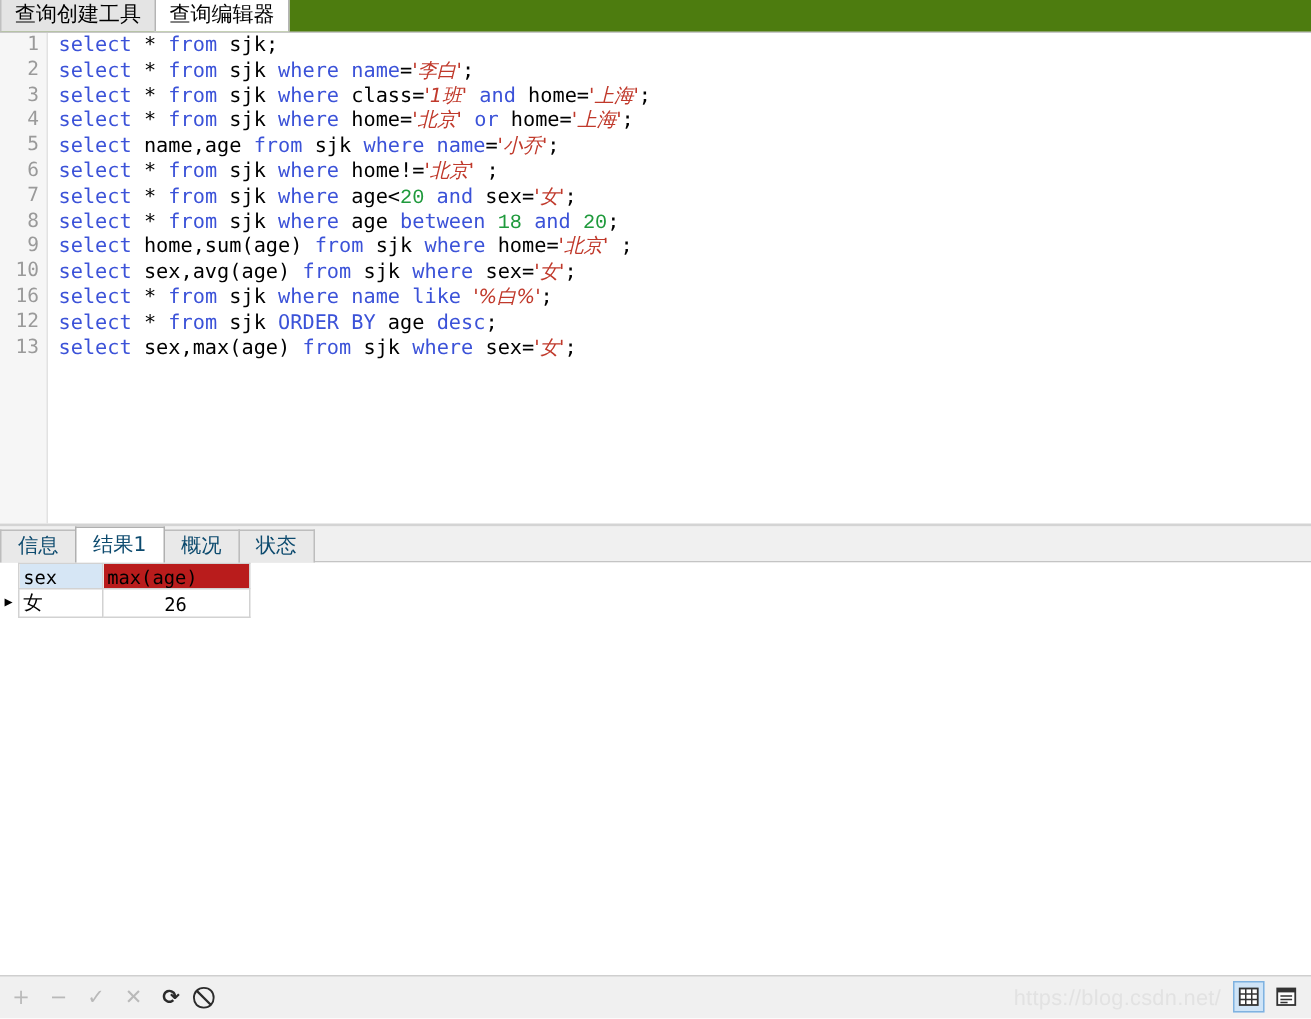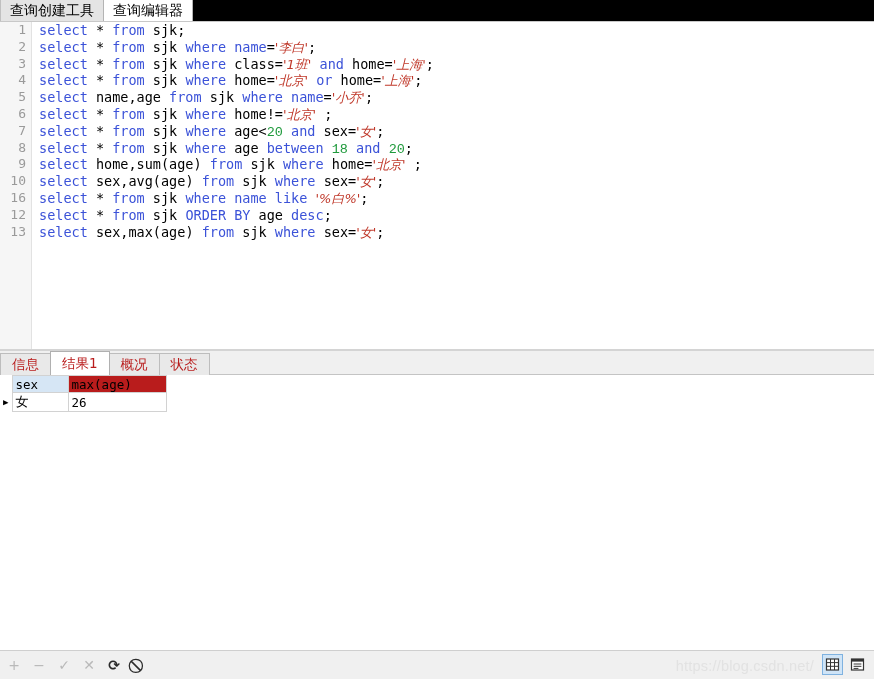"查询创建工具" .top-tabbar { background: #000000 -> #4d7c0f }
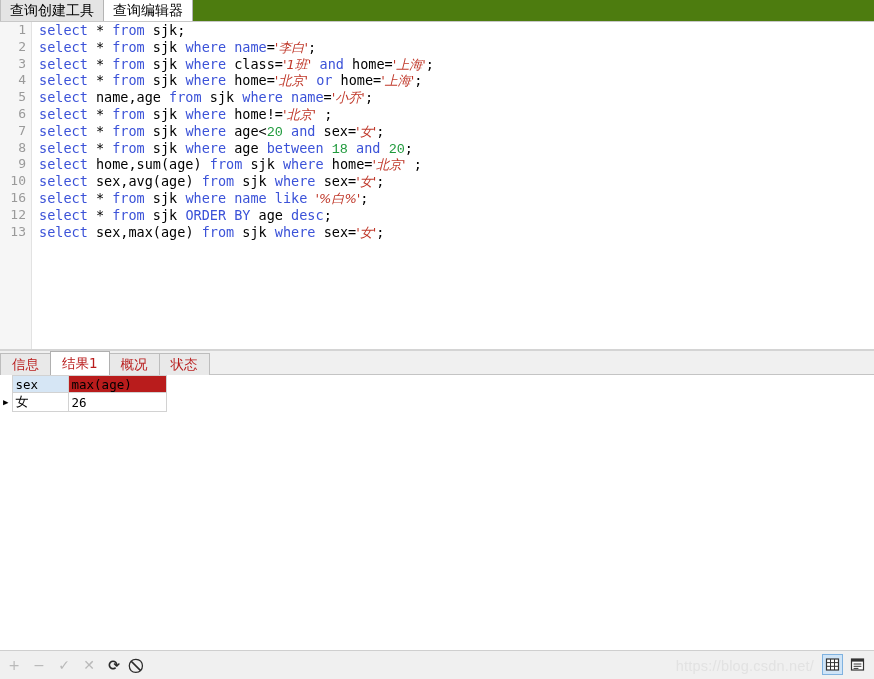"信息" .res-tab { color: #b91c1c -> #0c4a6e }
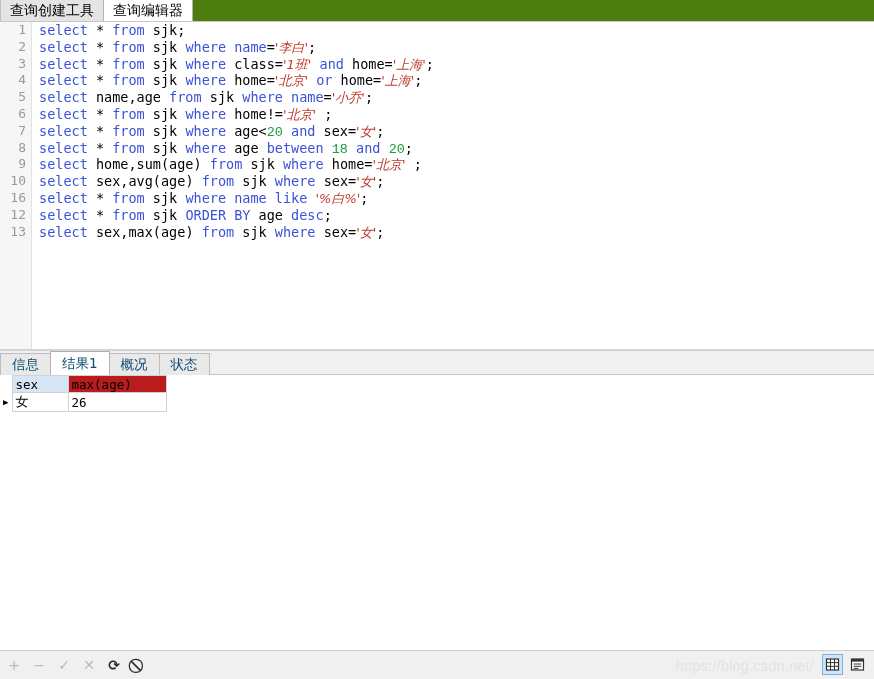"26" td.cell-max { text-align: left -> center }
